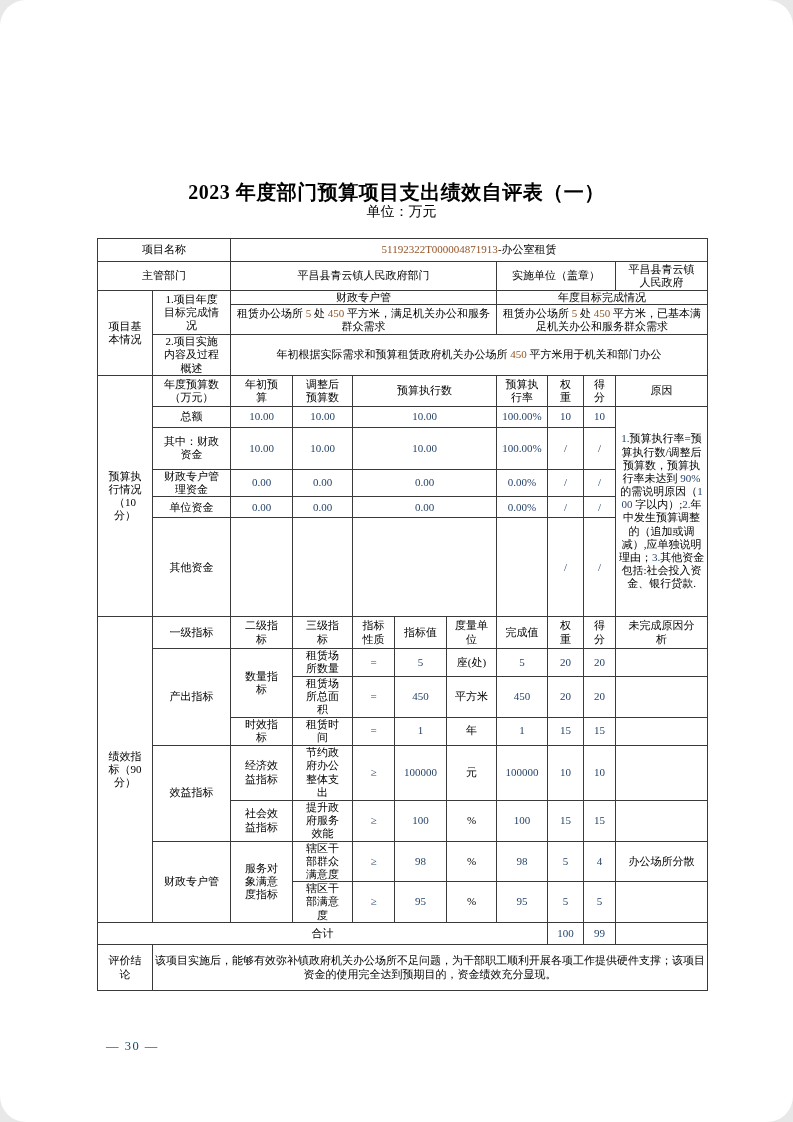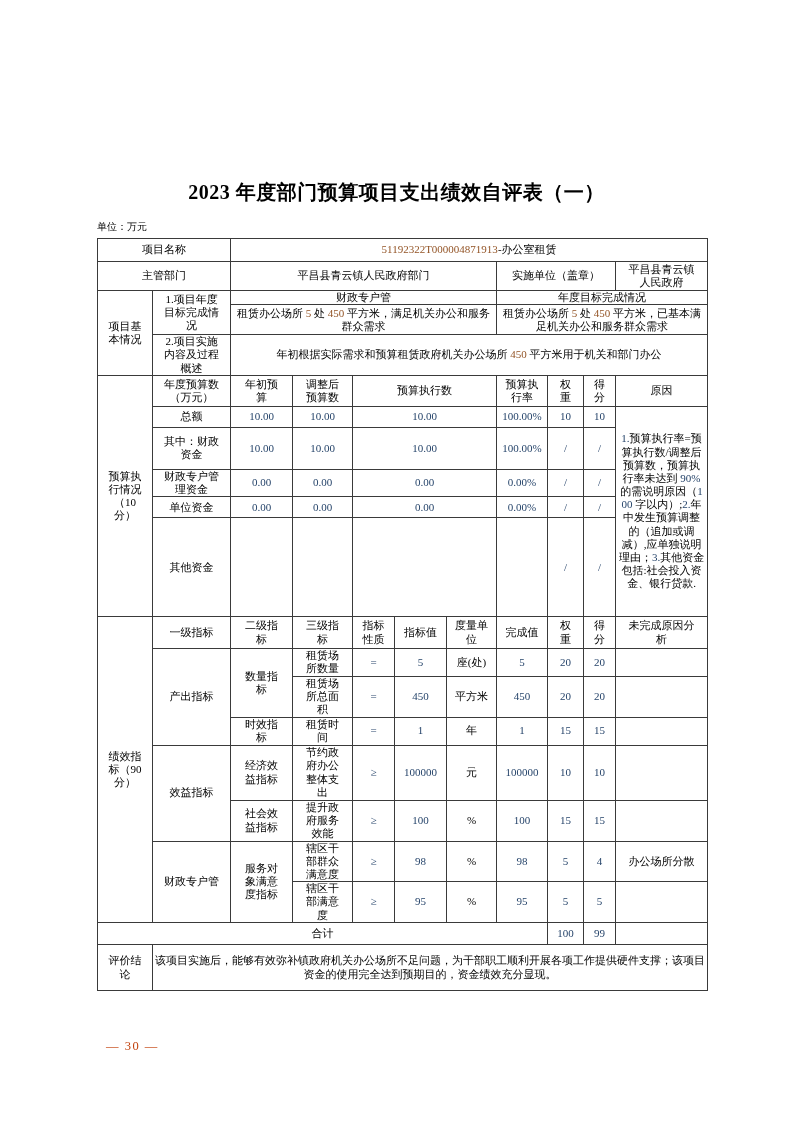"2023 年度部门预算项目支出绩效自评表（一）" .page { border-radius: none -> 26px }
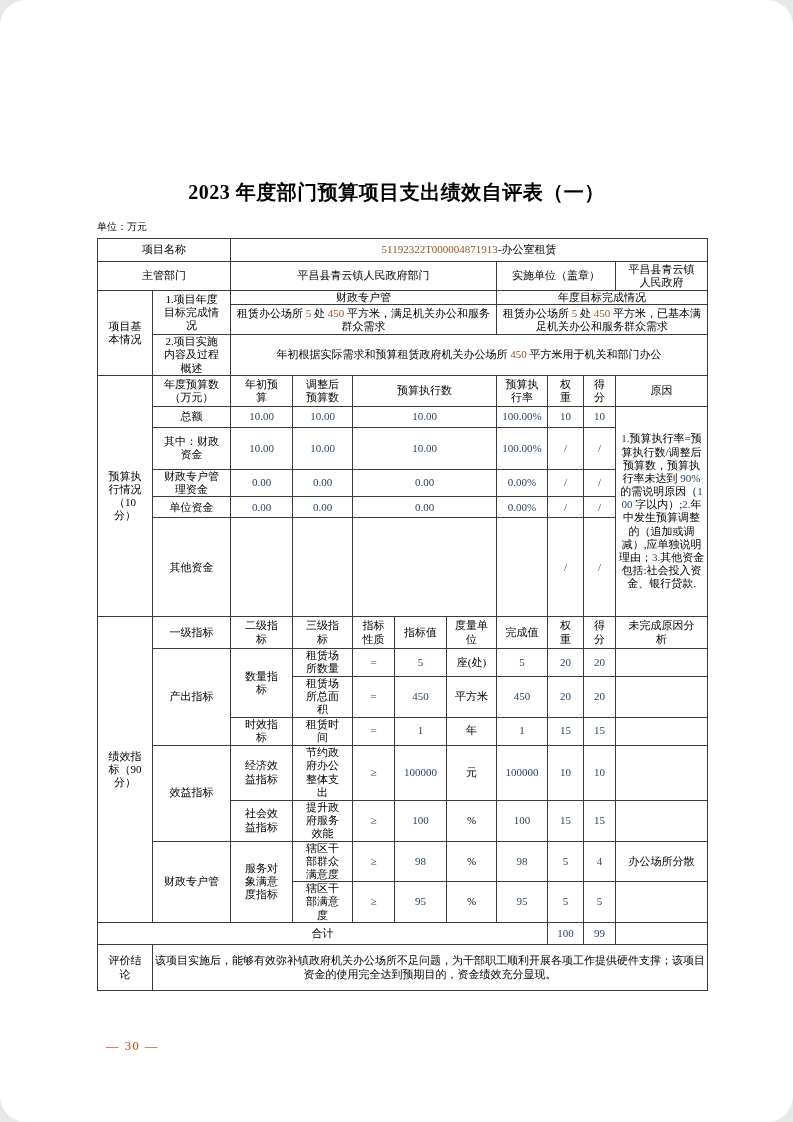"单位：万元" .unit-note { font-size: 10px -> 14px; text-align: left -> center; top: 220px -> 203px }
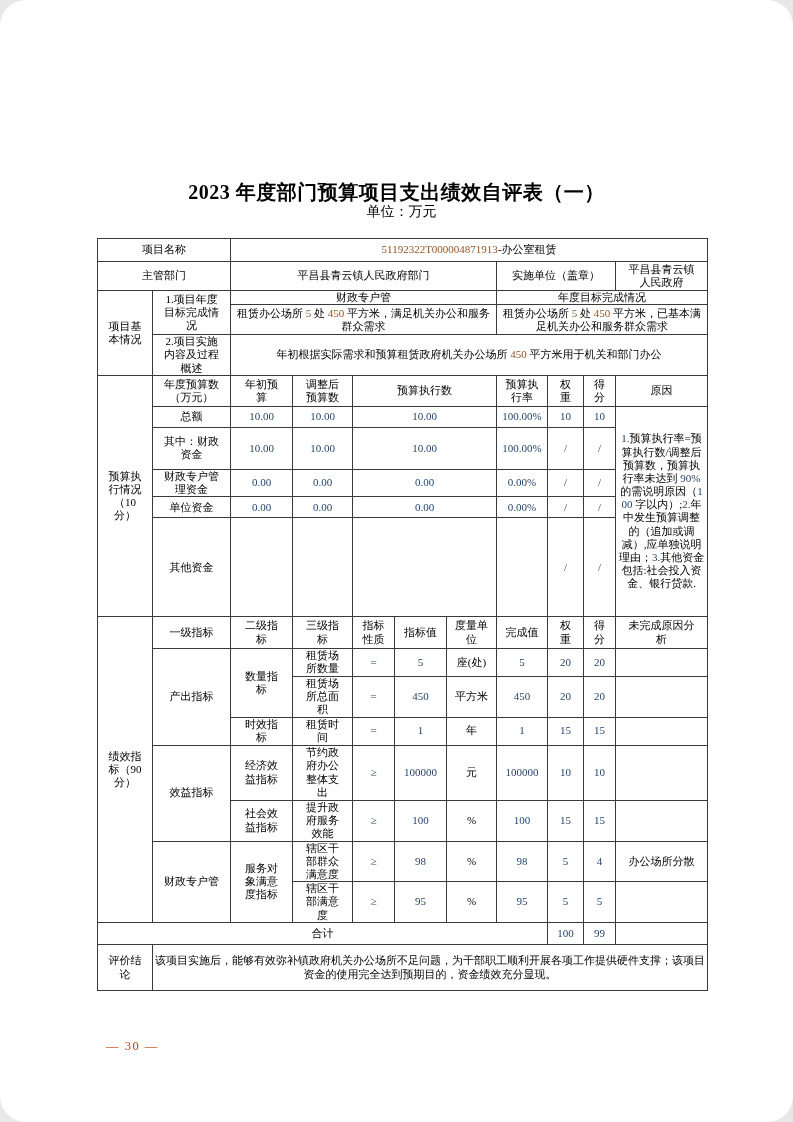"— 30 —" .pageno { color: #c2410c -> #0c4a6e }
